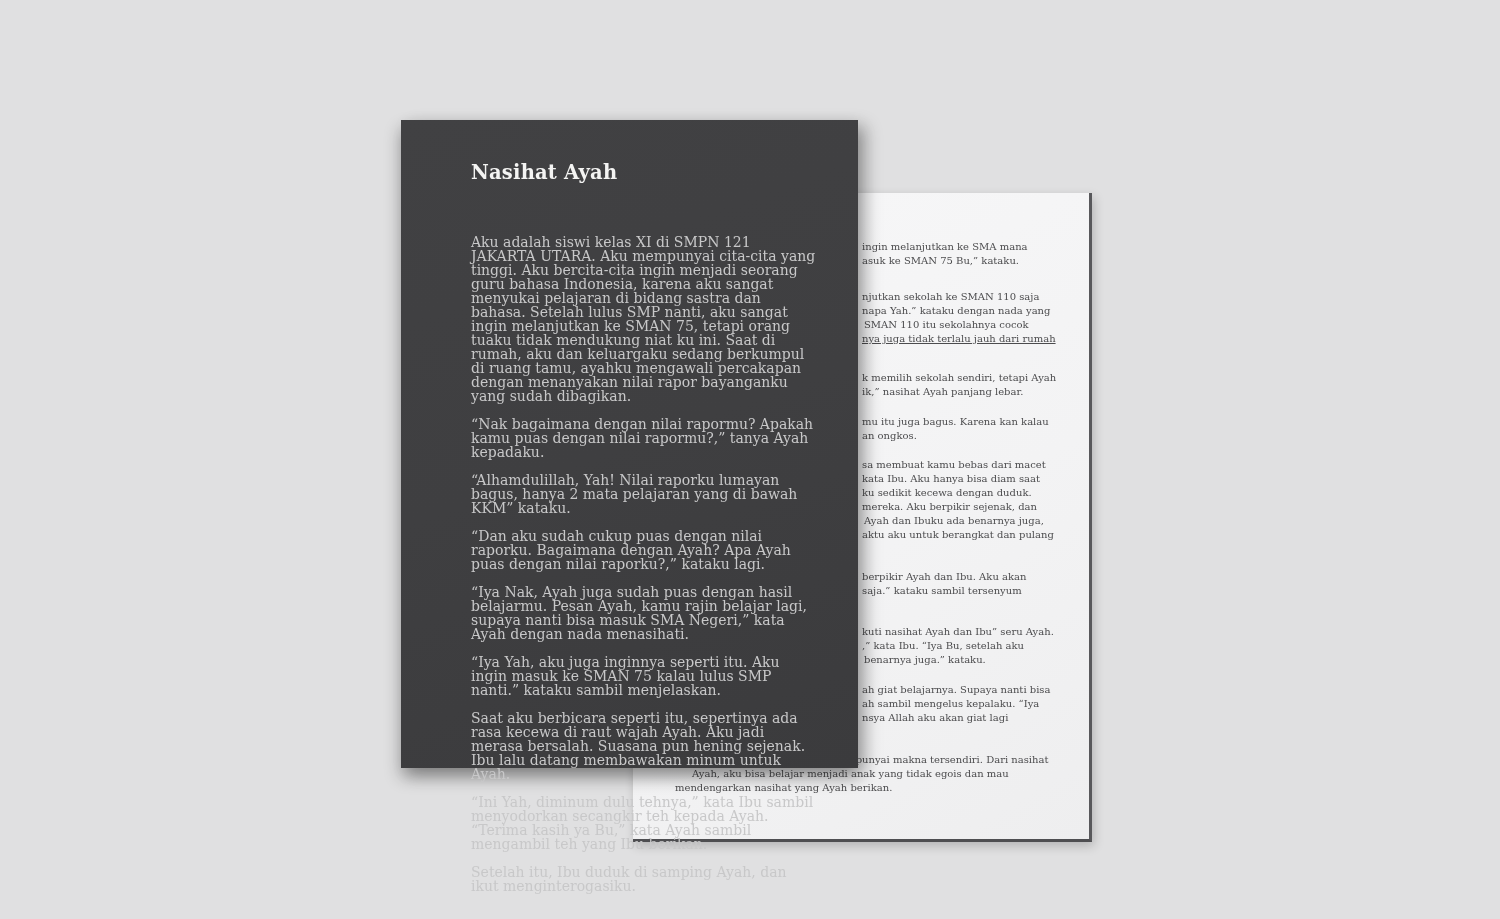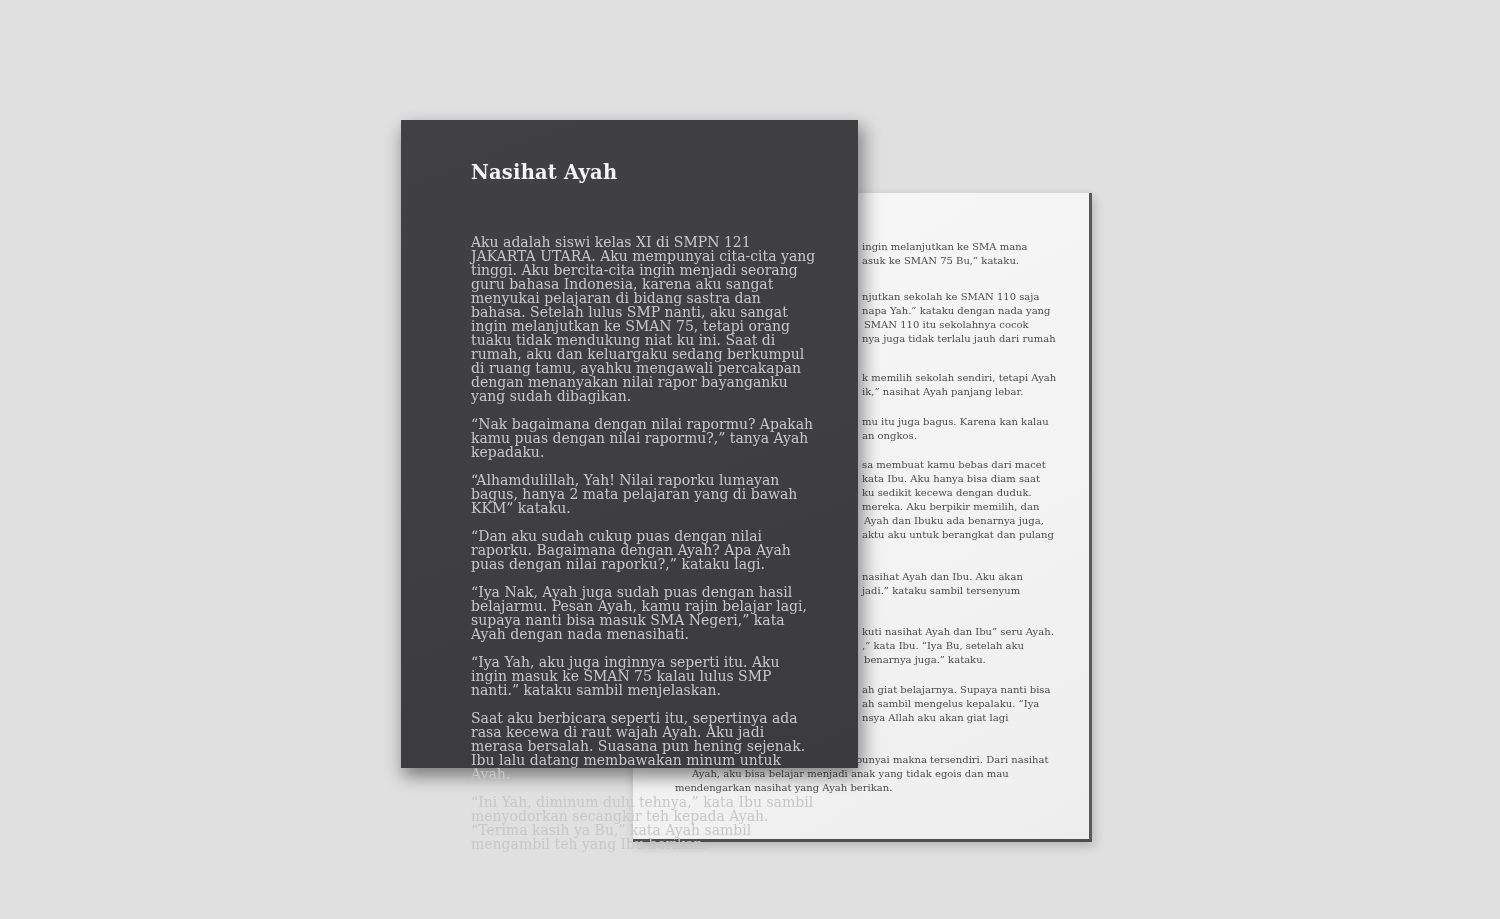"nya juga tidak terlalu jauh" div.frag { text-decoration: none -> underline }
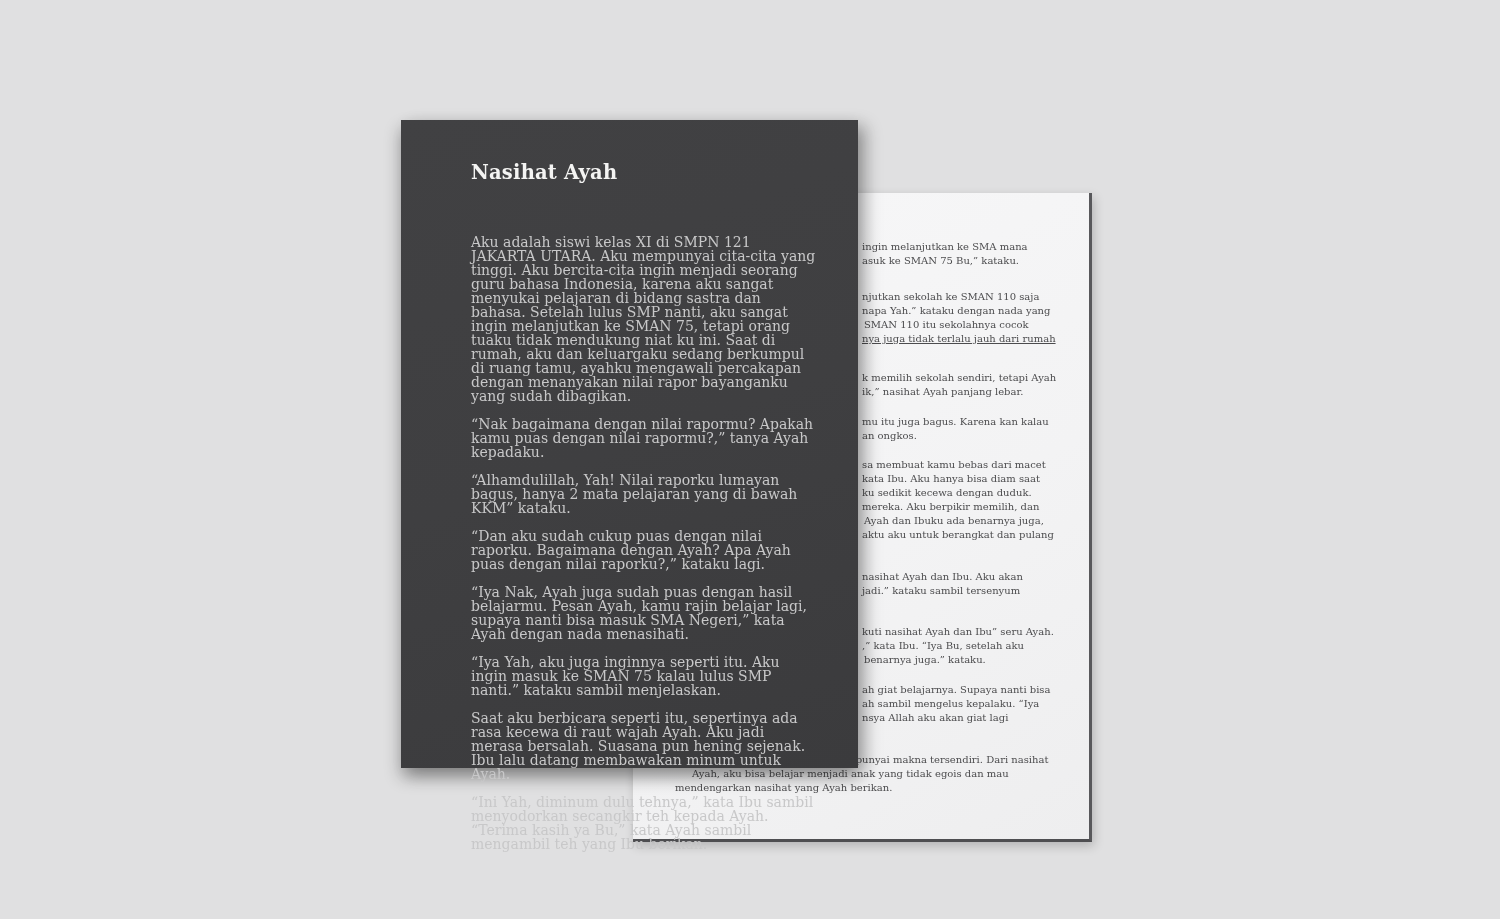"mereka. Aku berpikir memilih, dan" div.frag { text: memilih -> sejenak }
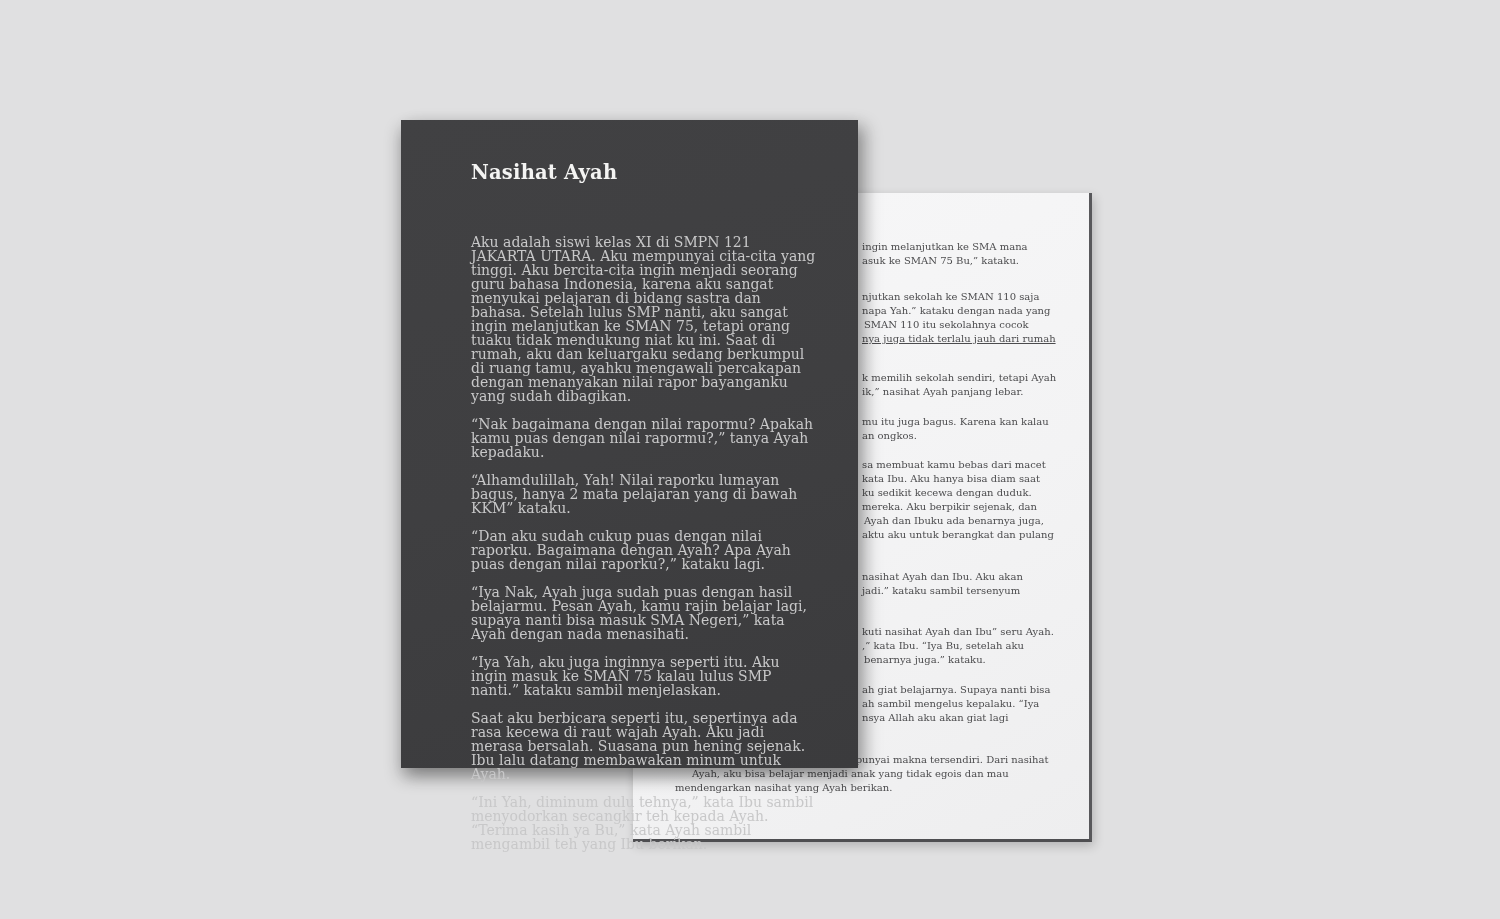"nasihat Ayah dan Ibu. Aku" div.frag { text: nasihat -> berpikir }
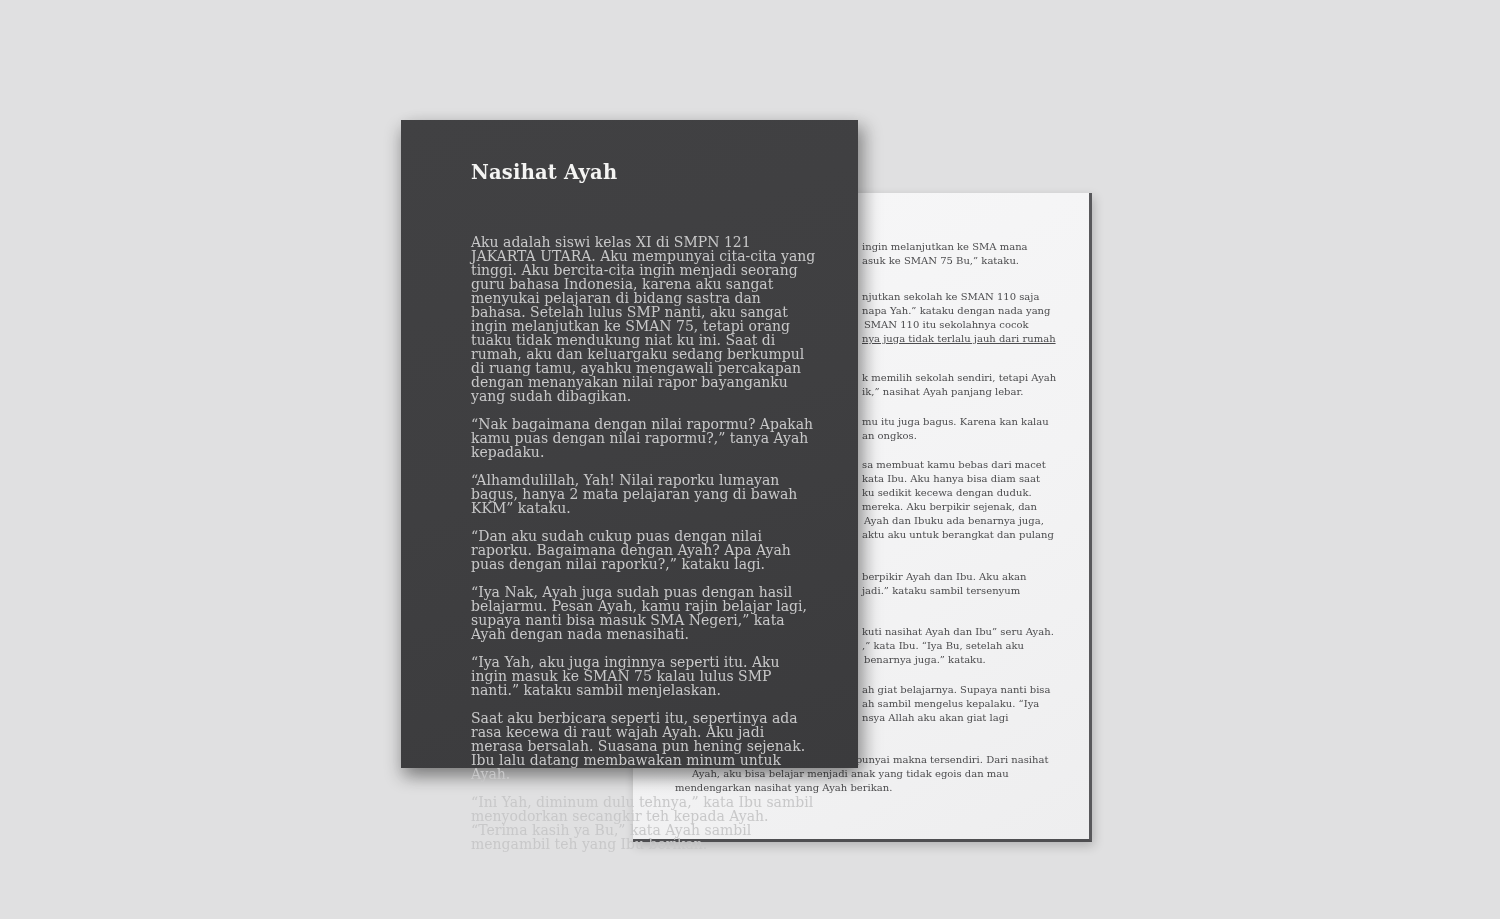"jadi.” kataku sambil tersenyum" div.frag { text: jadi -> saja }
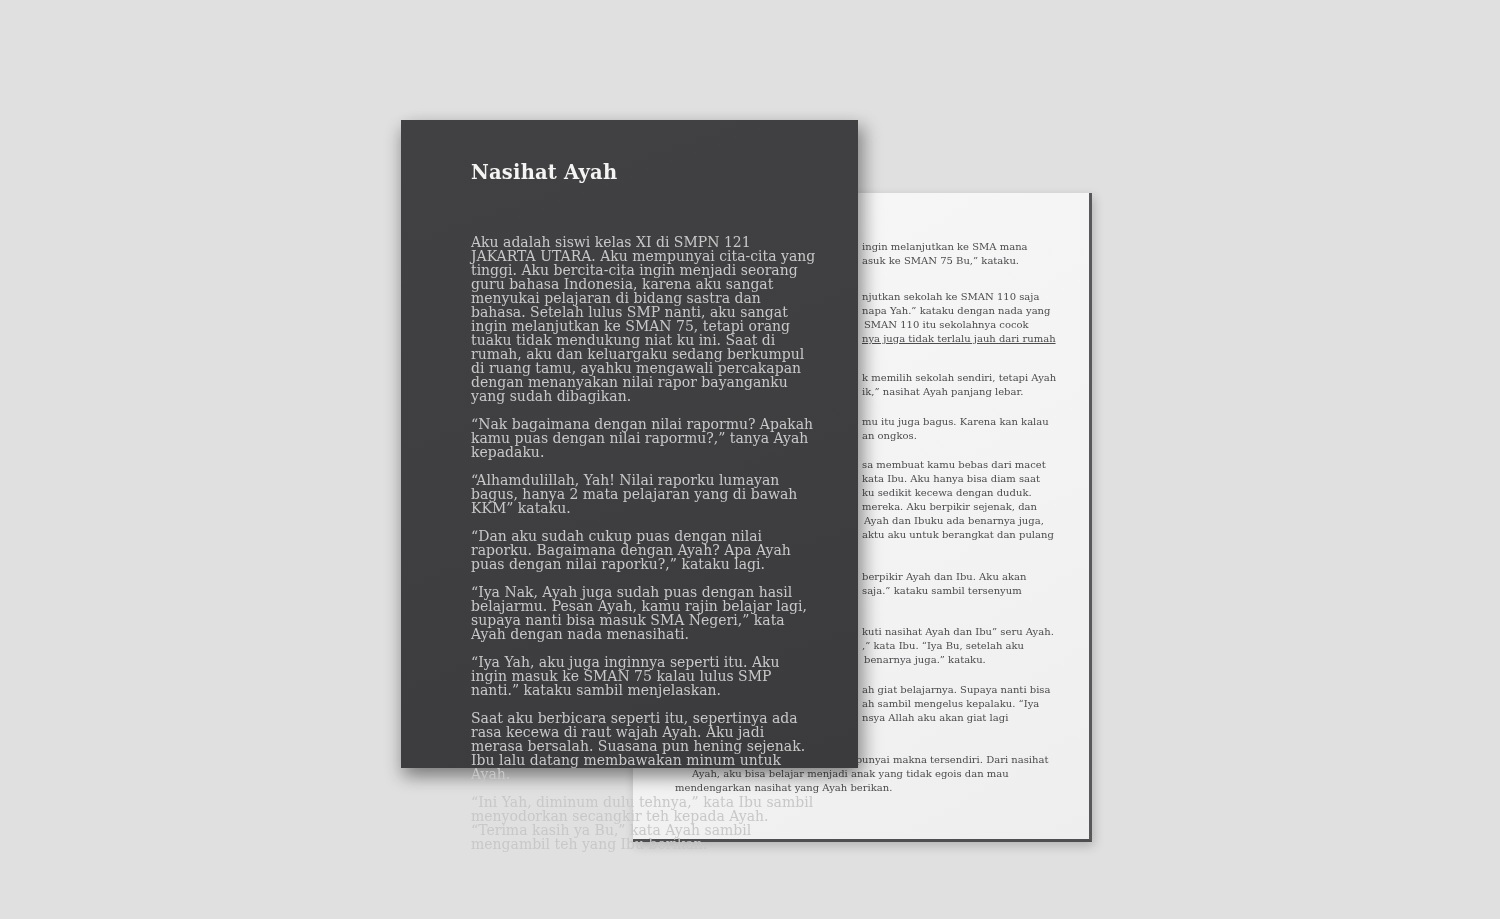"Setelah itu, Ibu duduk di" p { html: none -> <p>Setelah itu, Ibu duduk di samping Ayah, dan ikut menginterogasiku.</p> }
